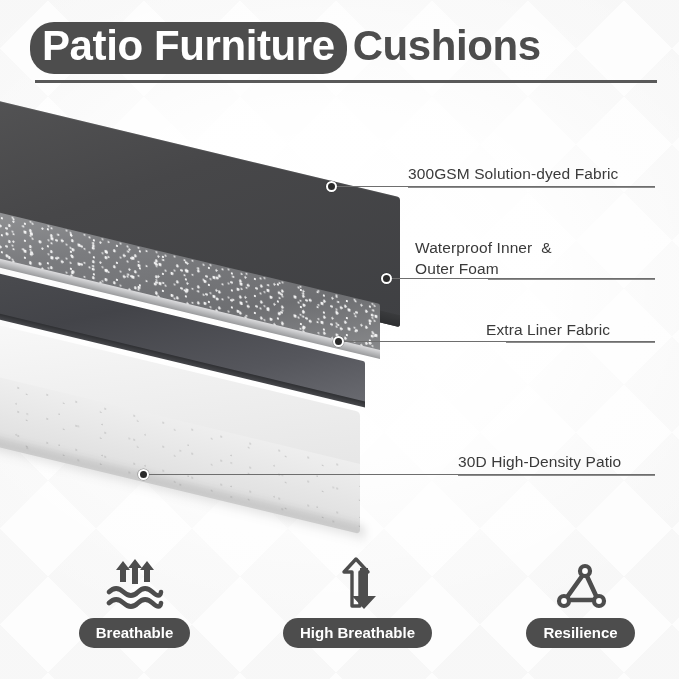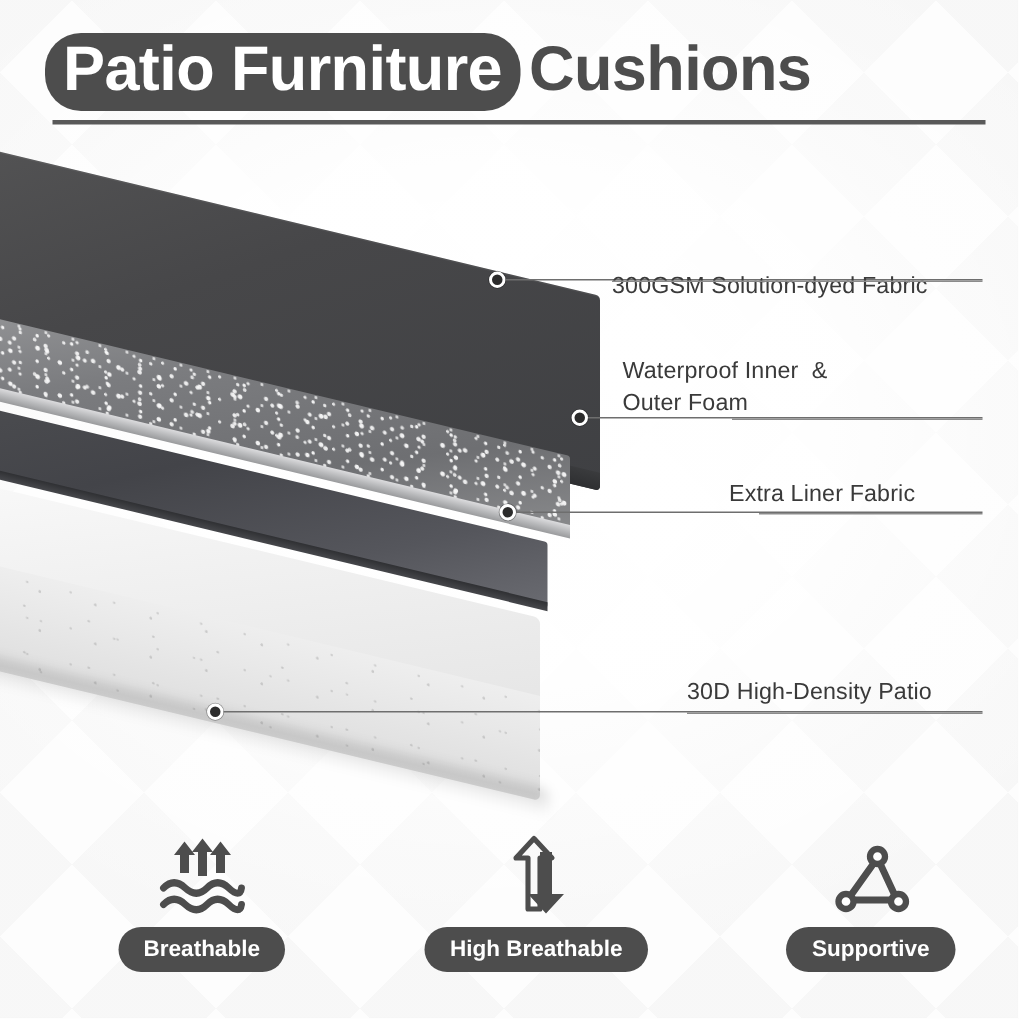"300GSM Solution-dyed Fabric" div.cal-text { top: 182px -> 165px }
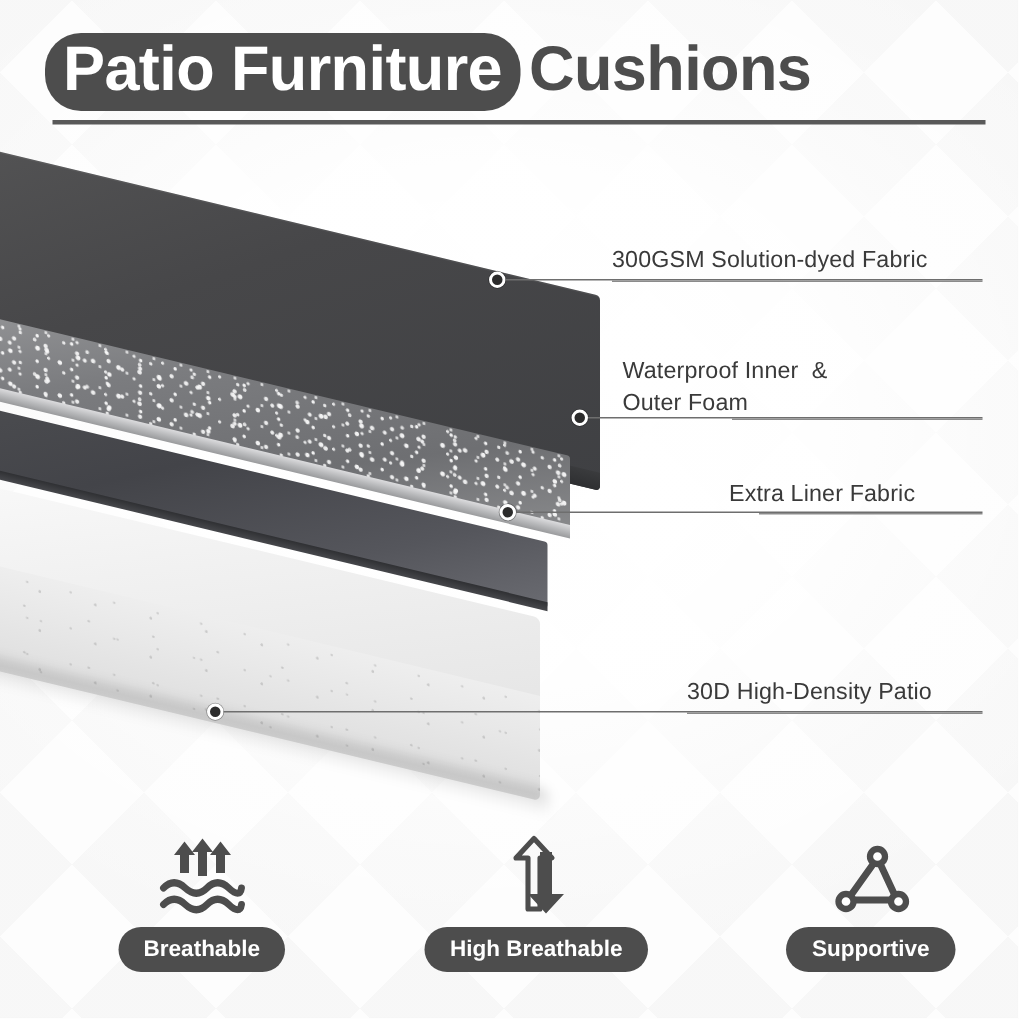"Supportive" div.feat-pill { text: Supportive -> Resilience }
